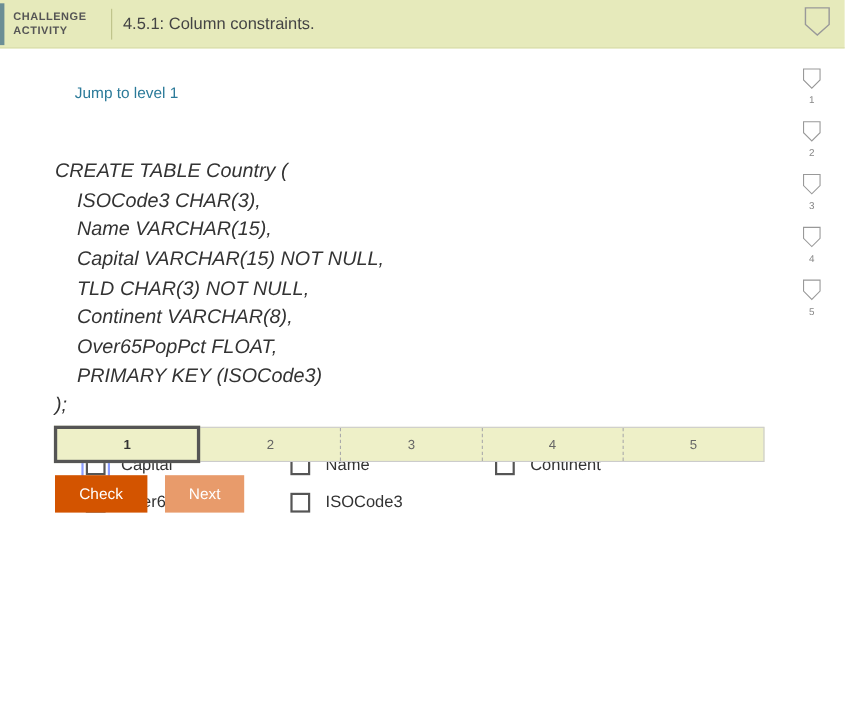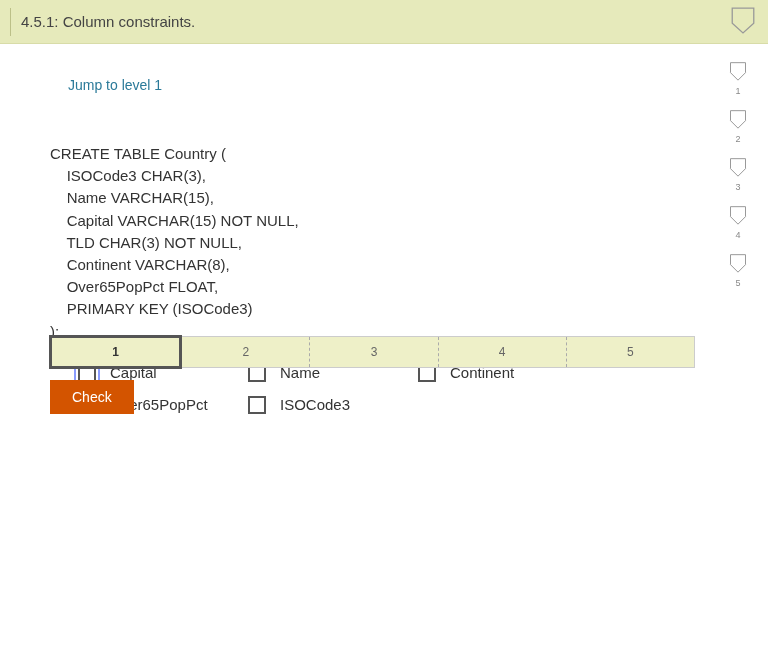"CHALLENGE" div.challenge-label { html: none -> <div> <div>CHALLENGE</div> <div>ACTIVITY</div> </div> }
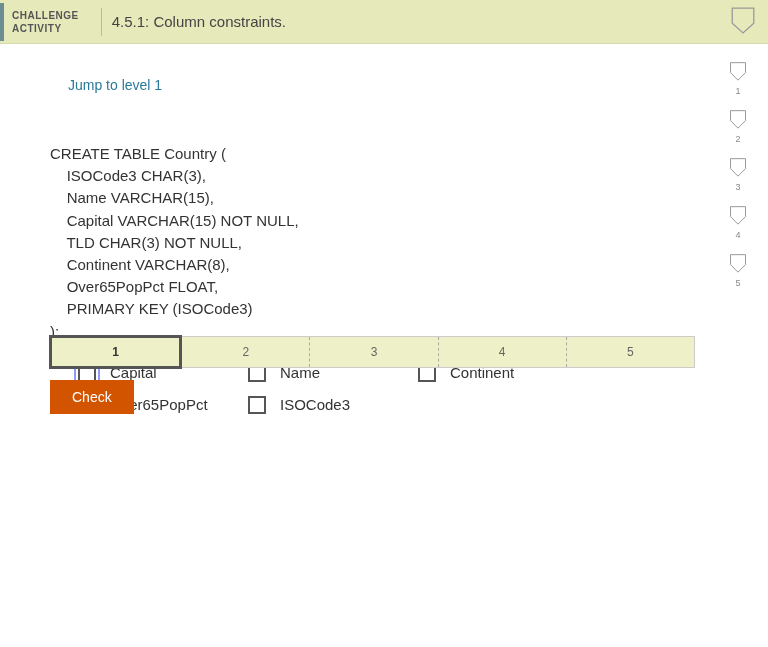"CREATE TABLE Country (" .code-block { font-size: 15px -> 18px; font-style: none -> italic; margin-bottom: 21px -> 32px }
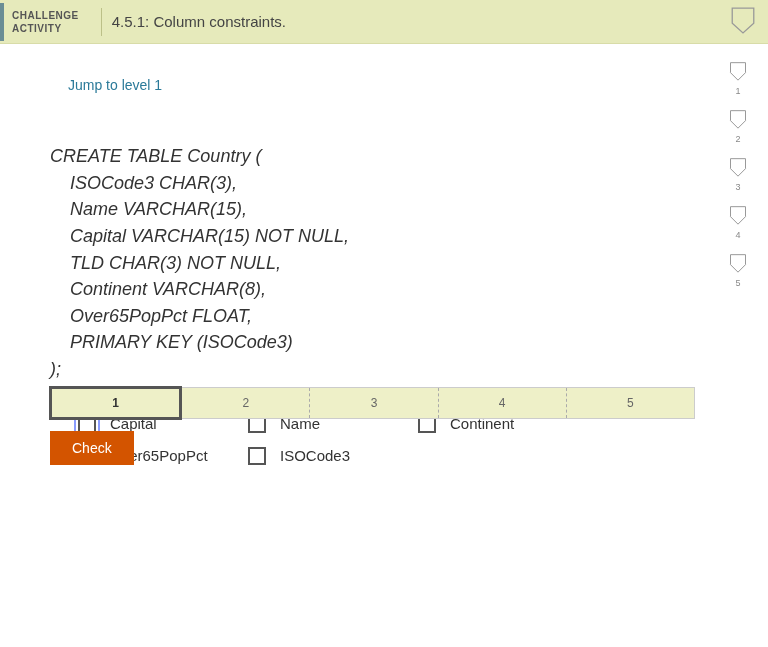"Capital" .options { gap: none -> 16px }
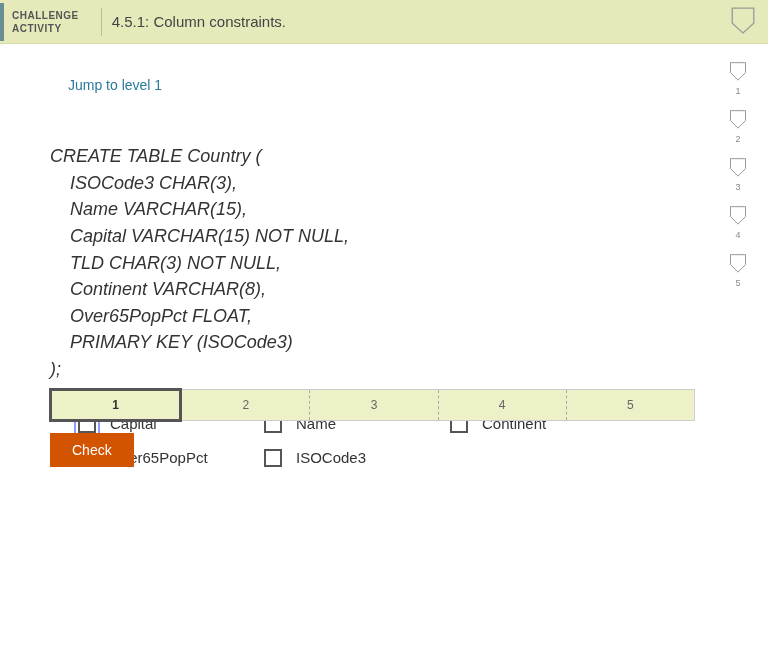"Next" button.btn { html: none -> <button>Next</button> }
